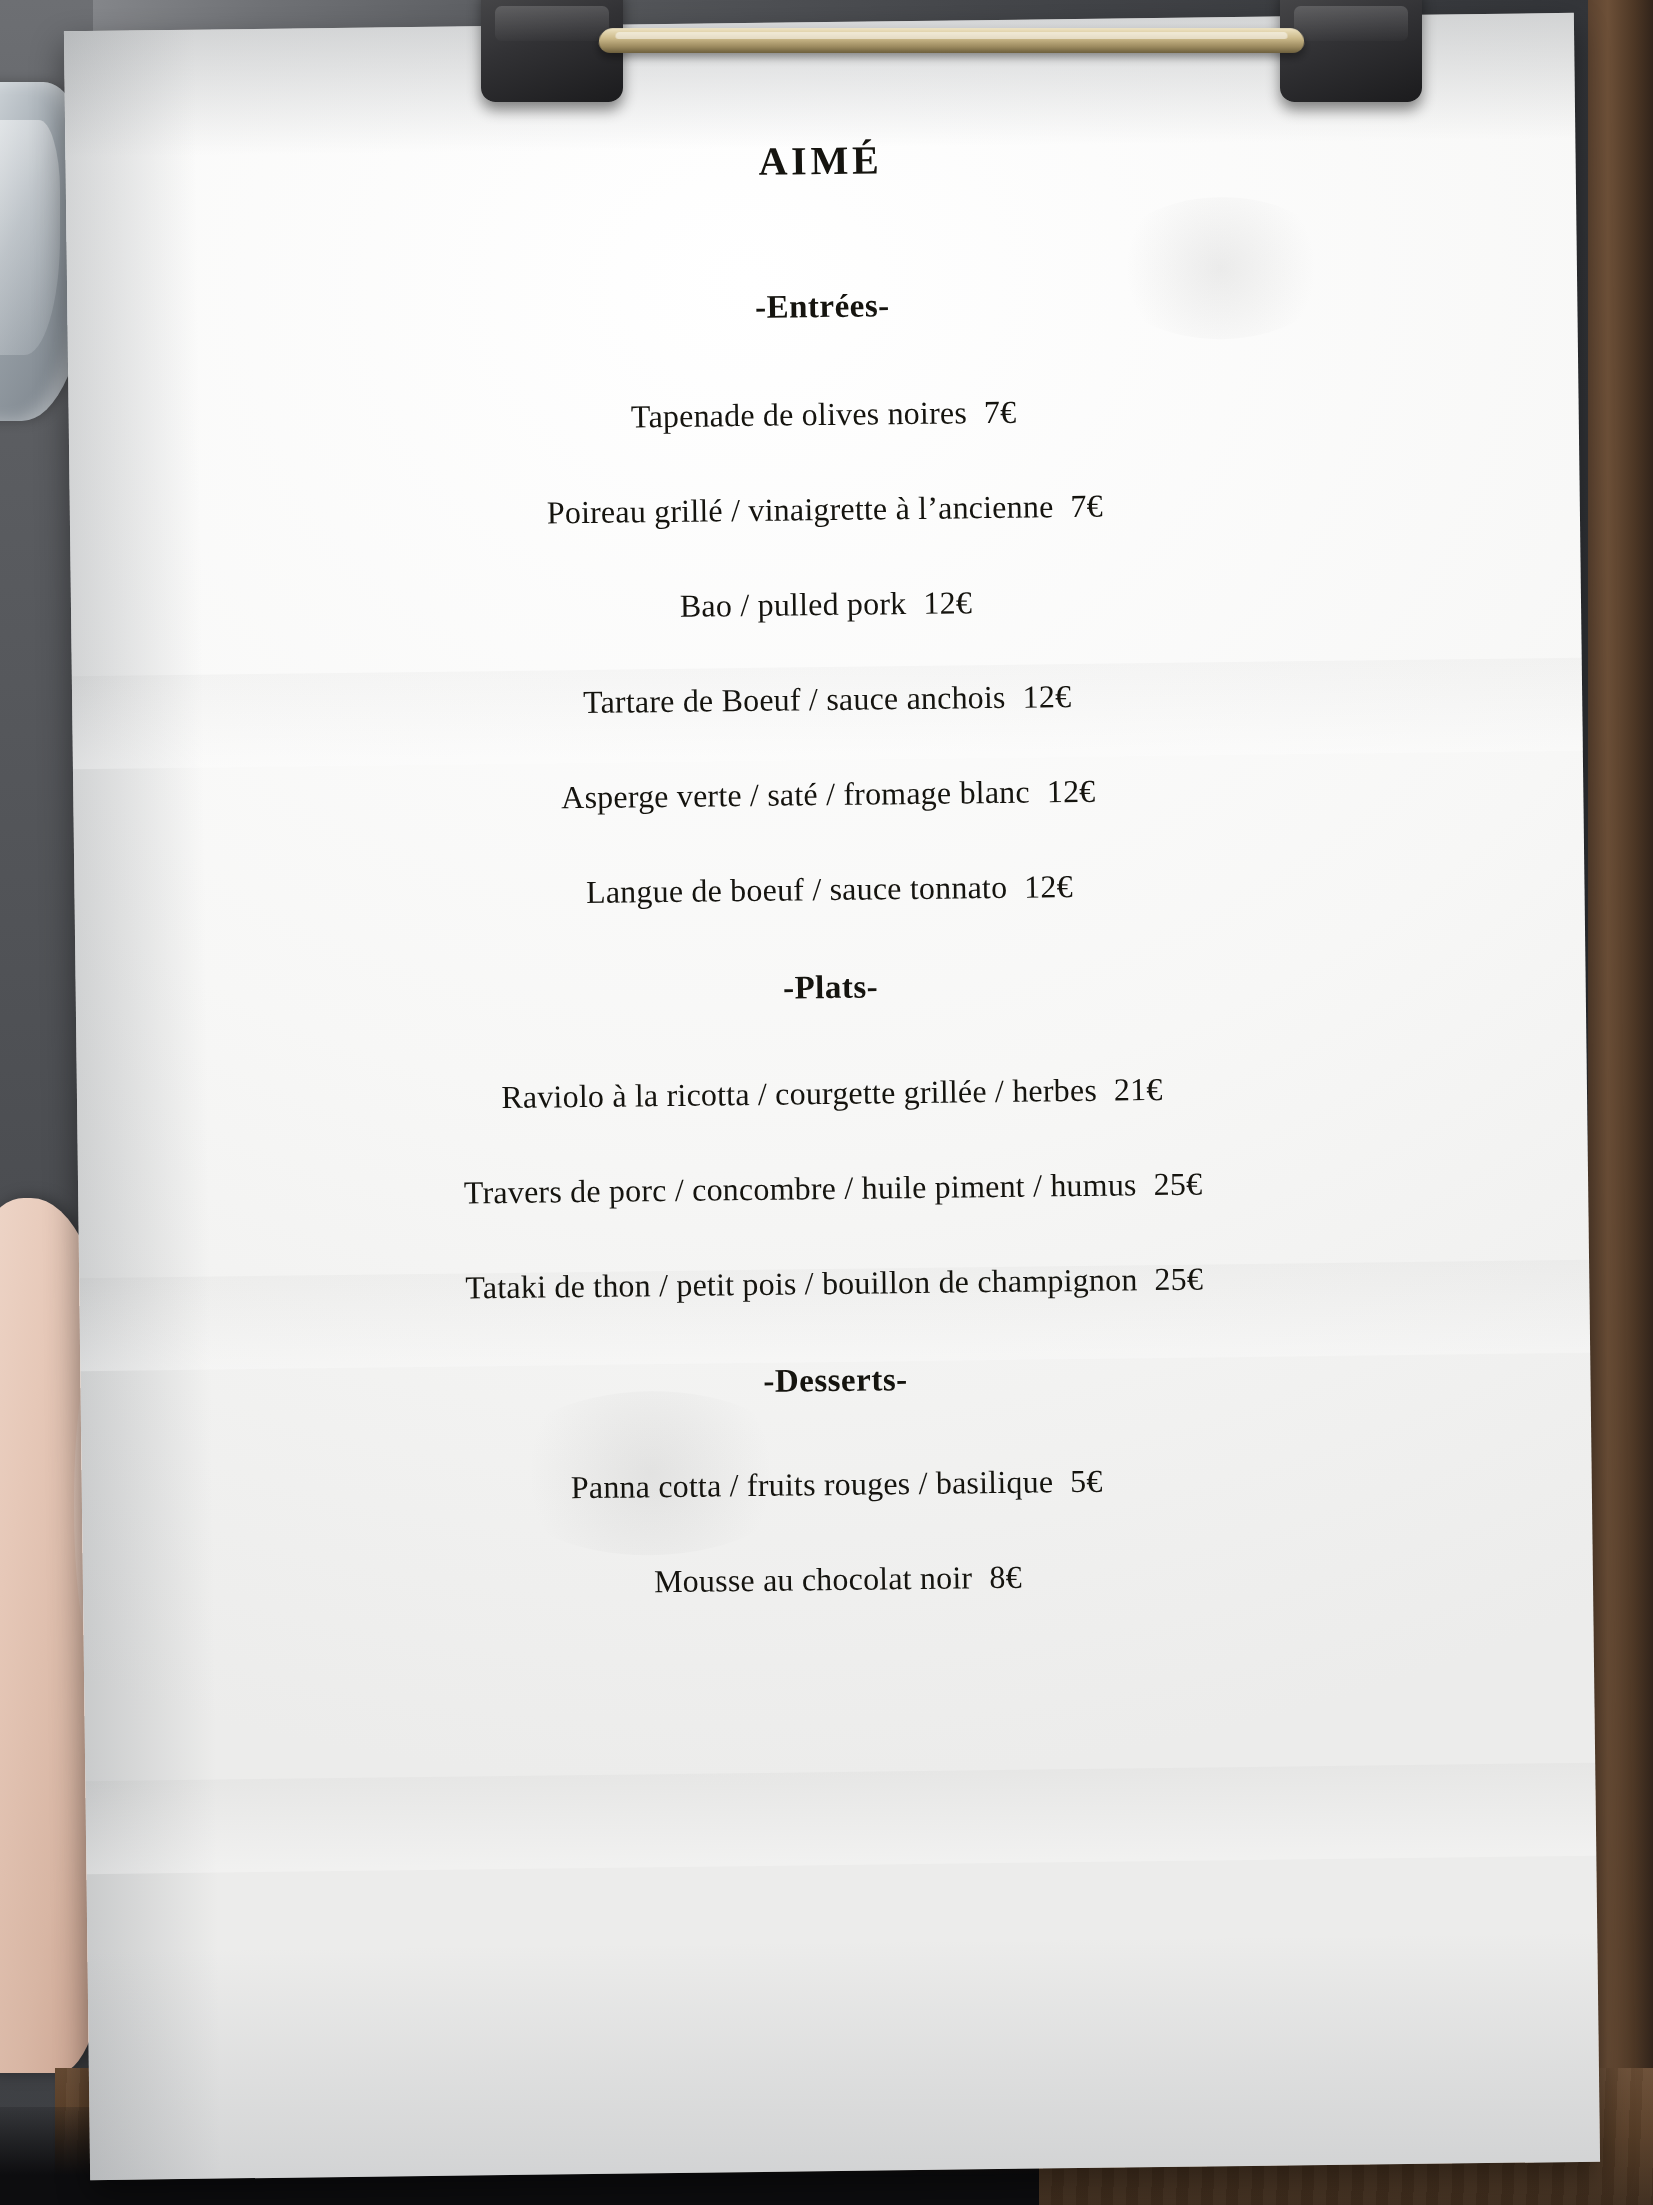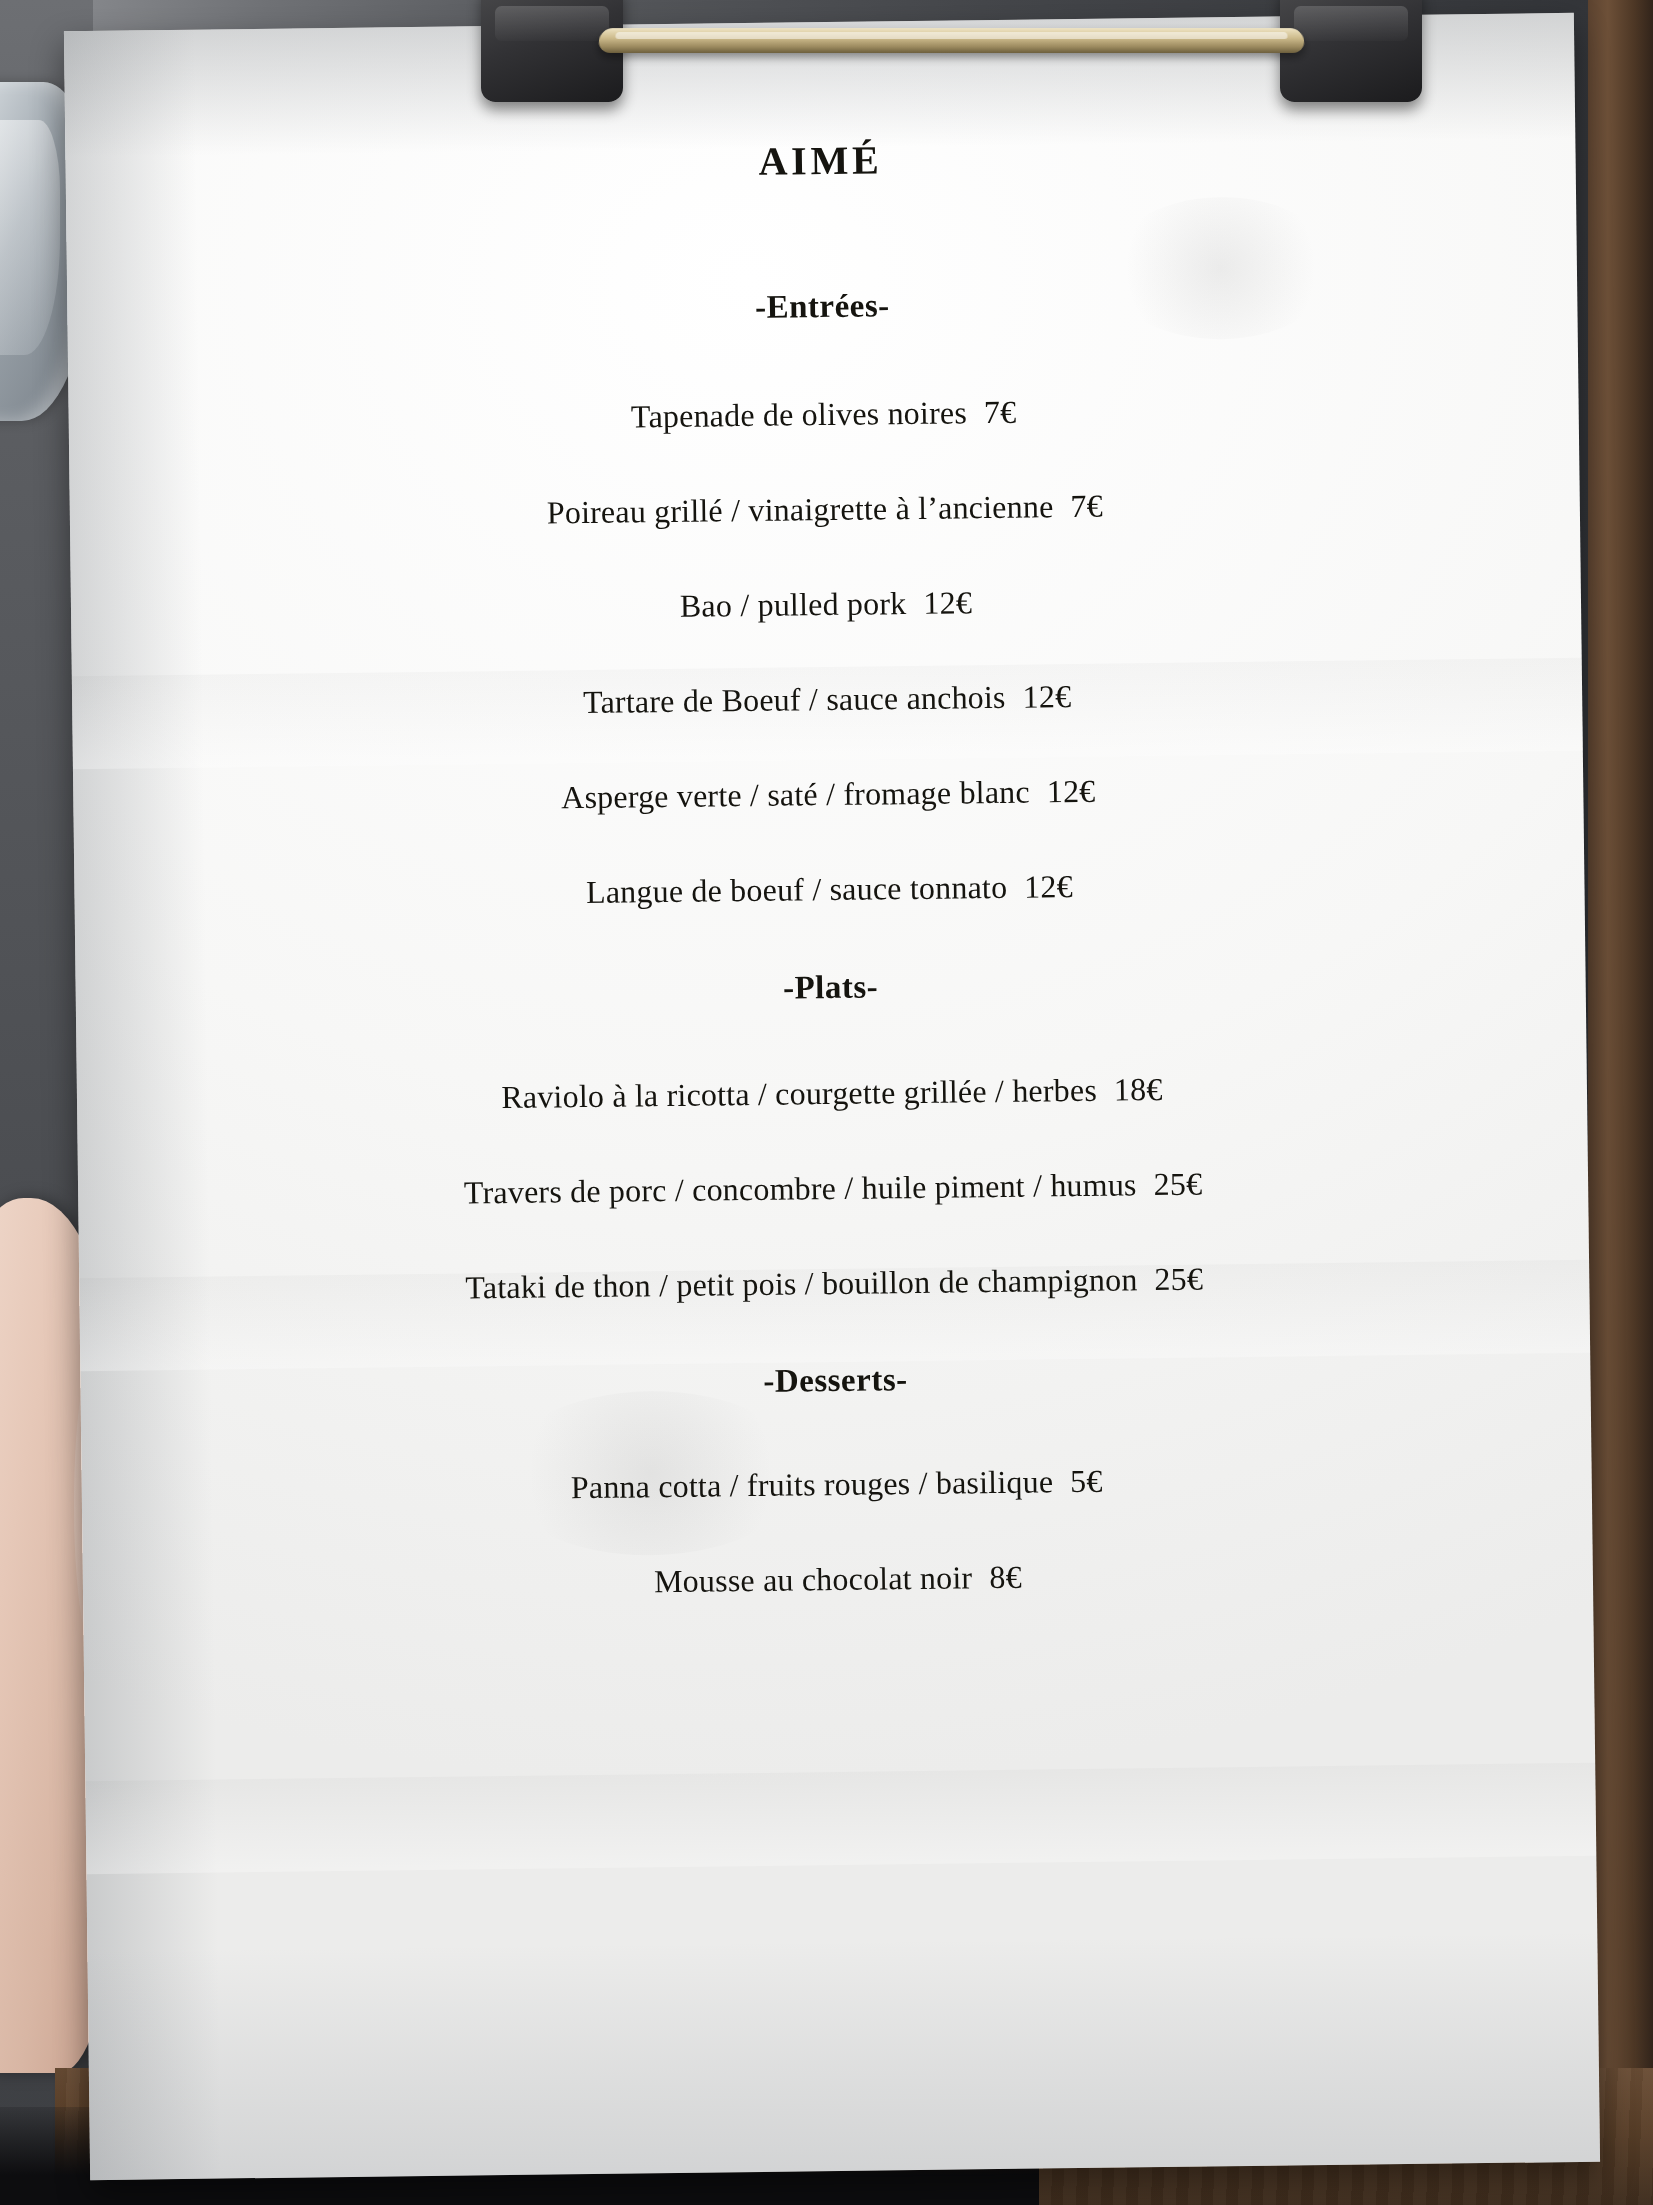"18€" span.price { text: 18€ -> 21€ }
